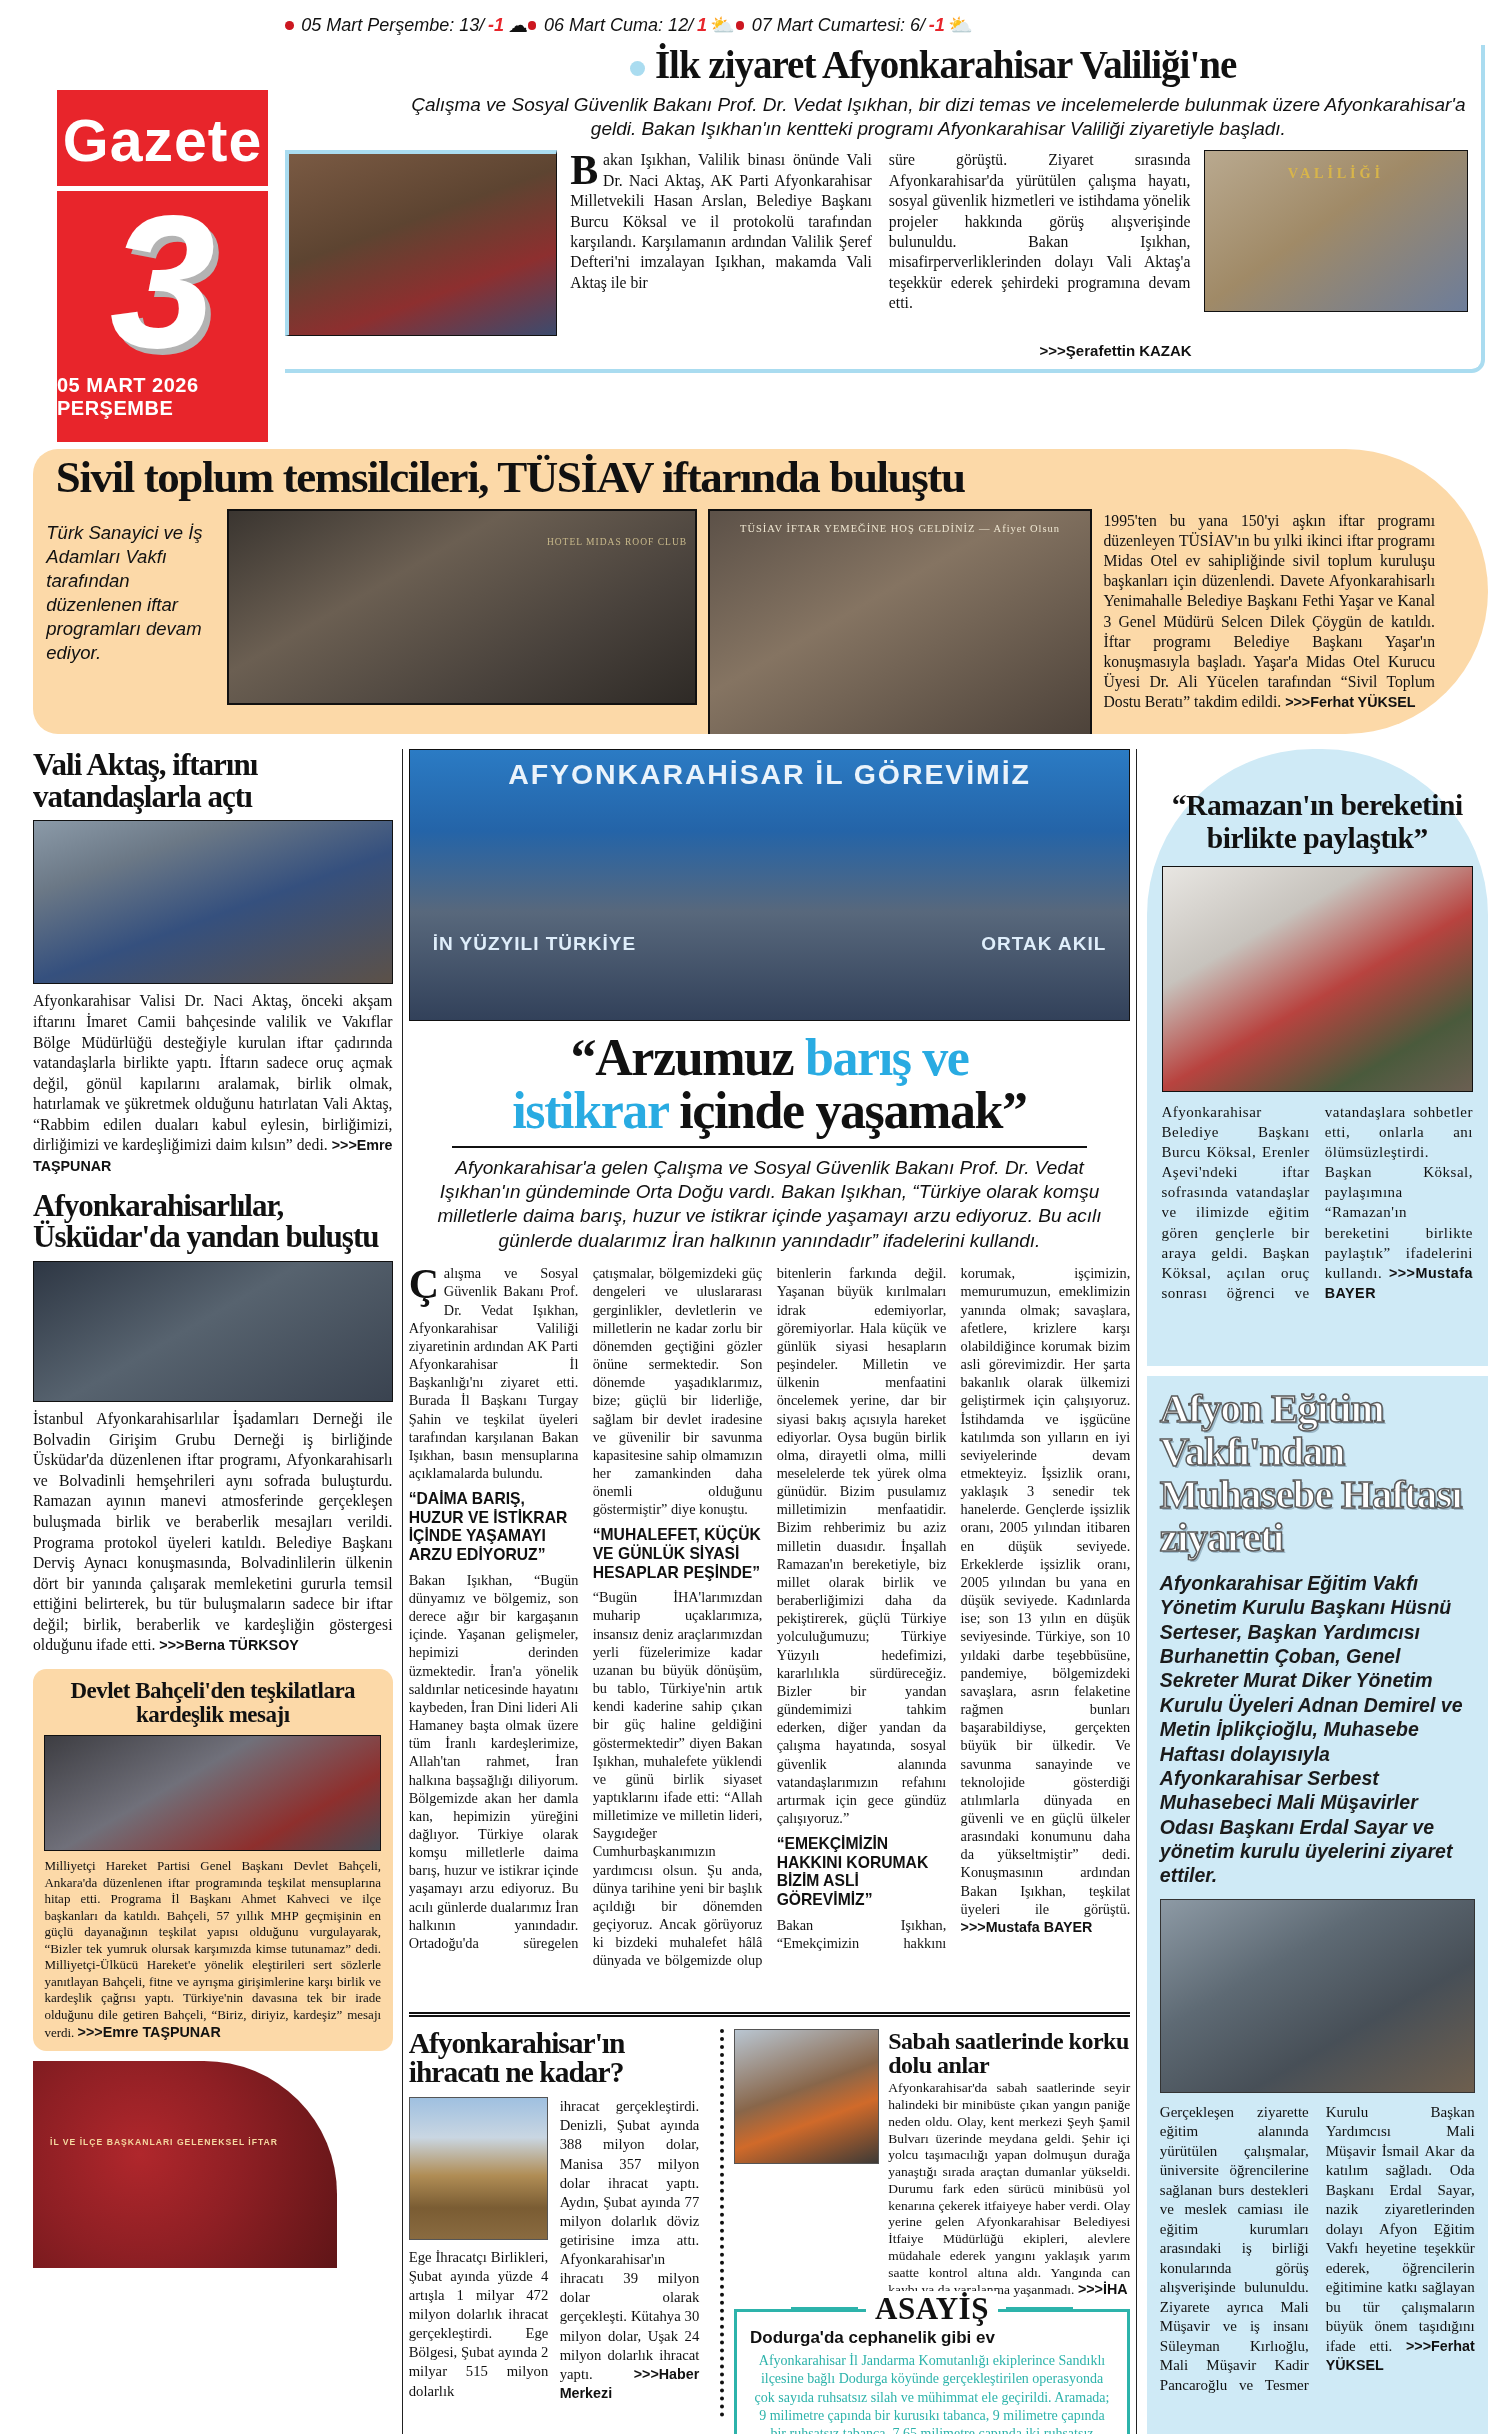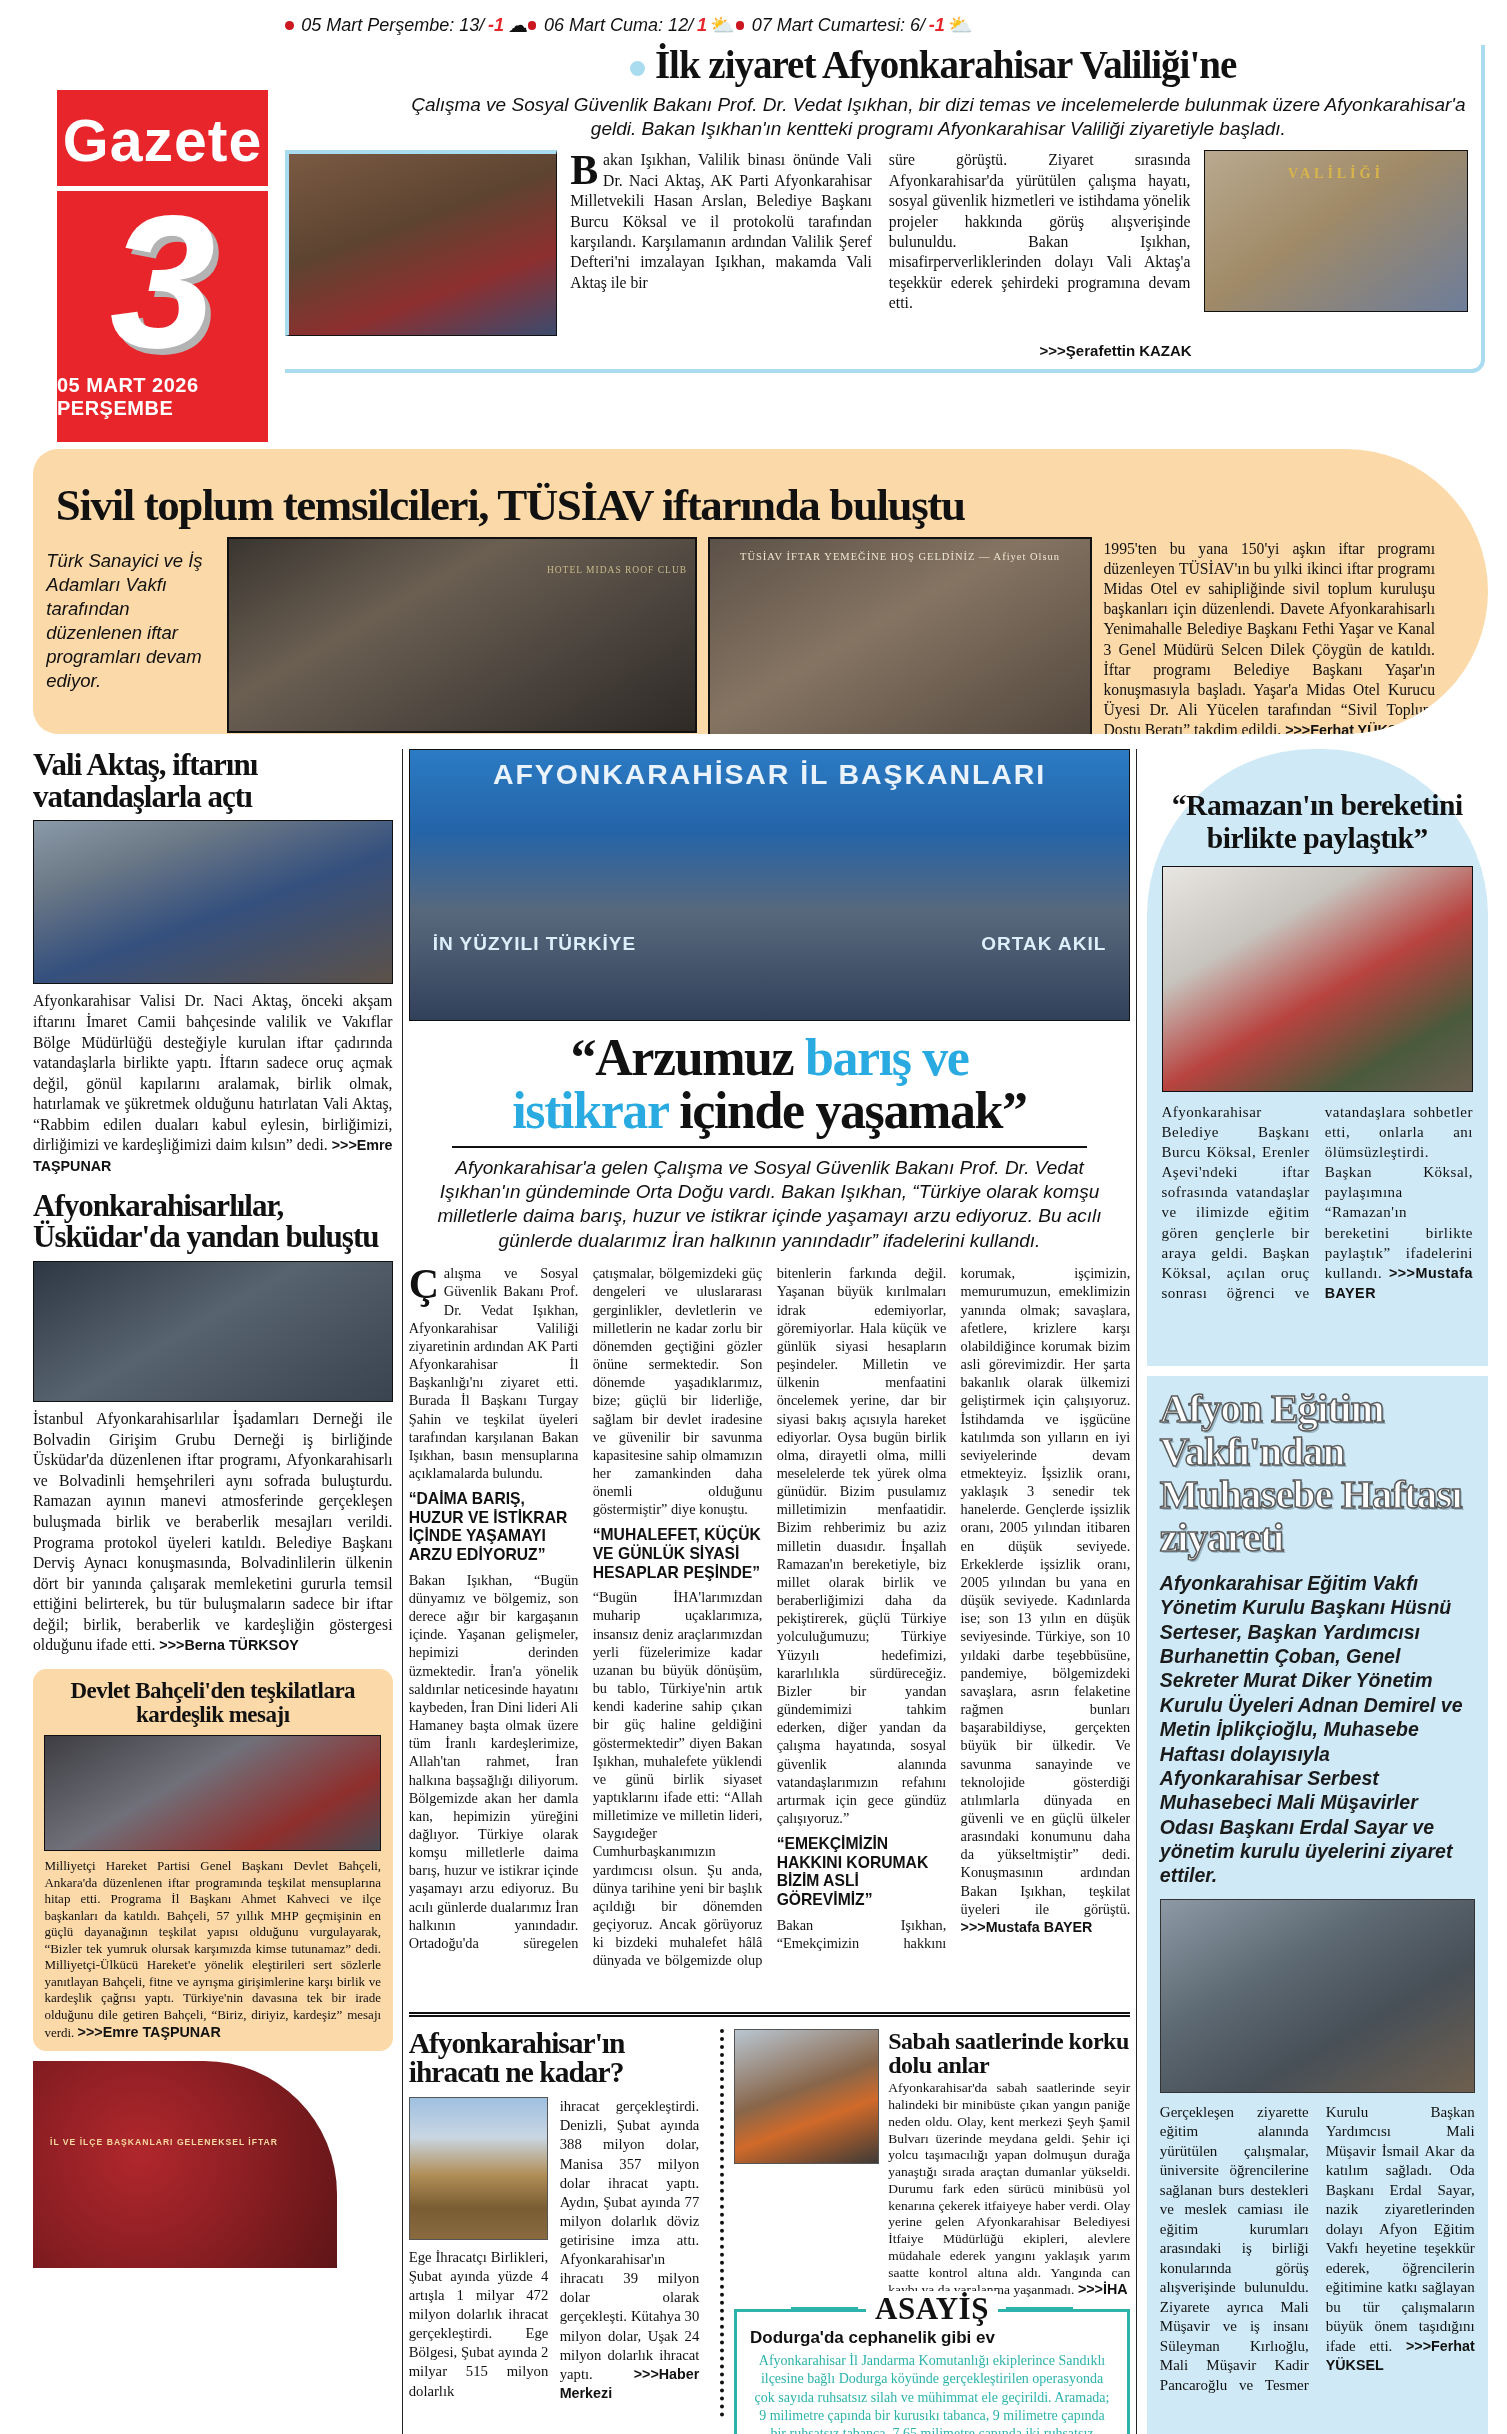"Sivil toplum temsilcileri, TÜSİAV" .banner-headline { margin-top: 28px -> none }
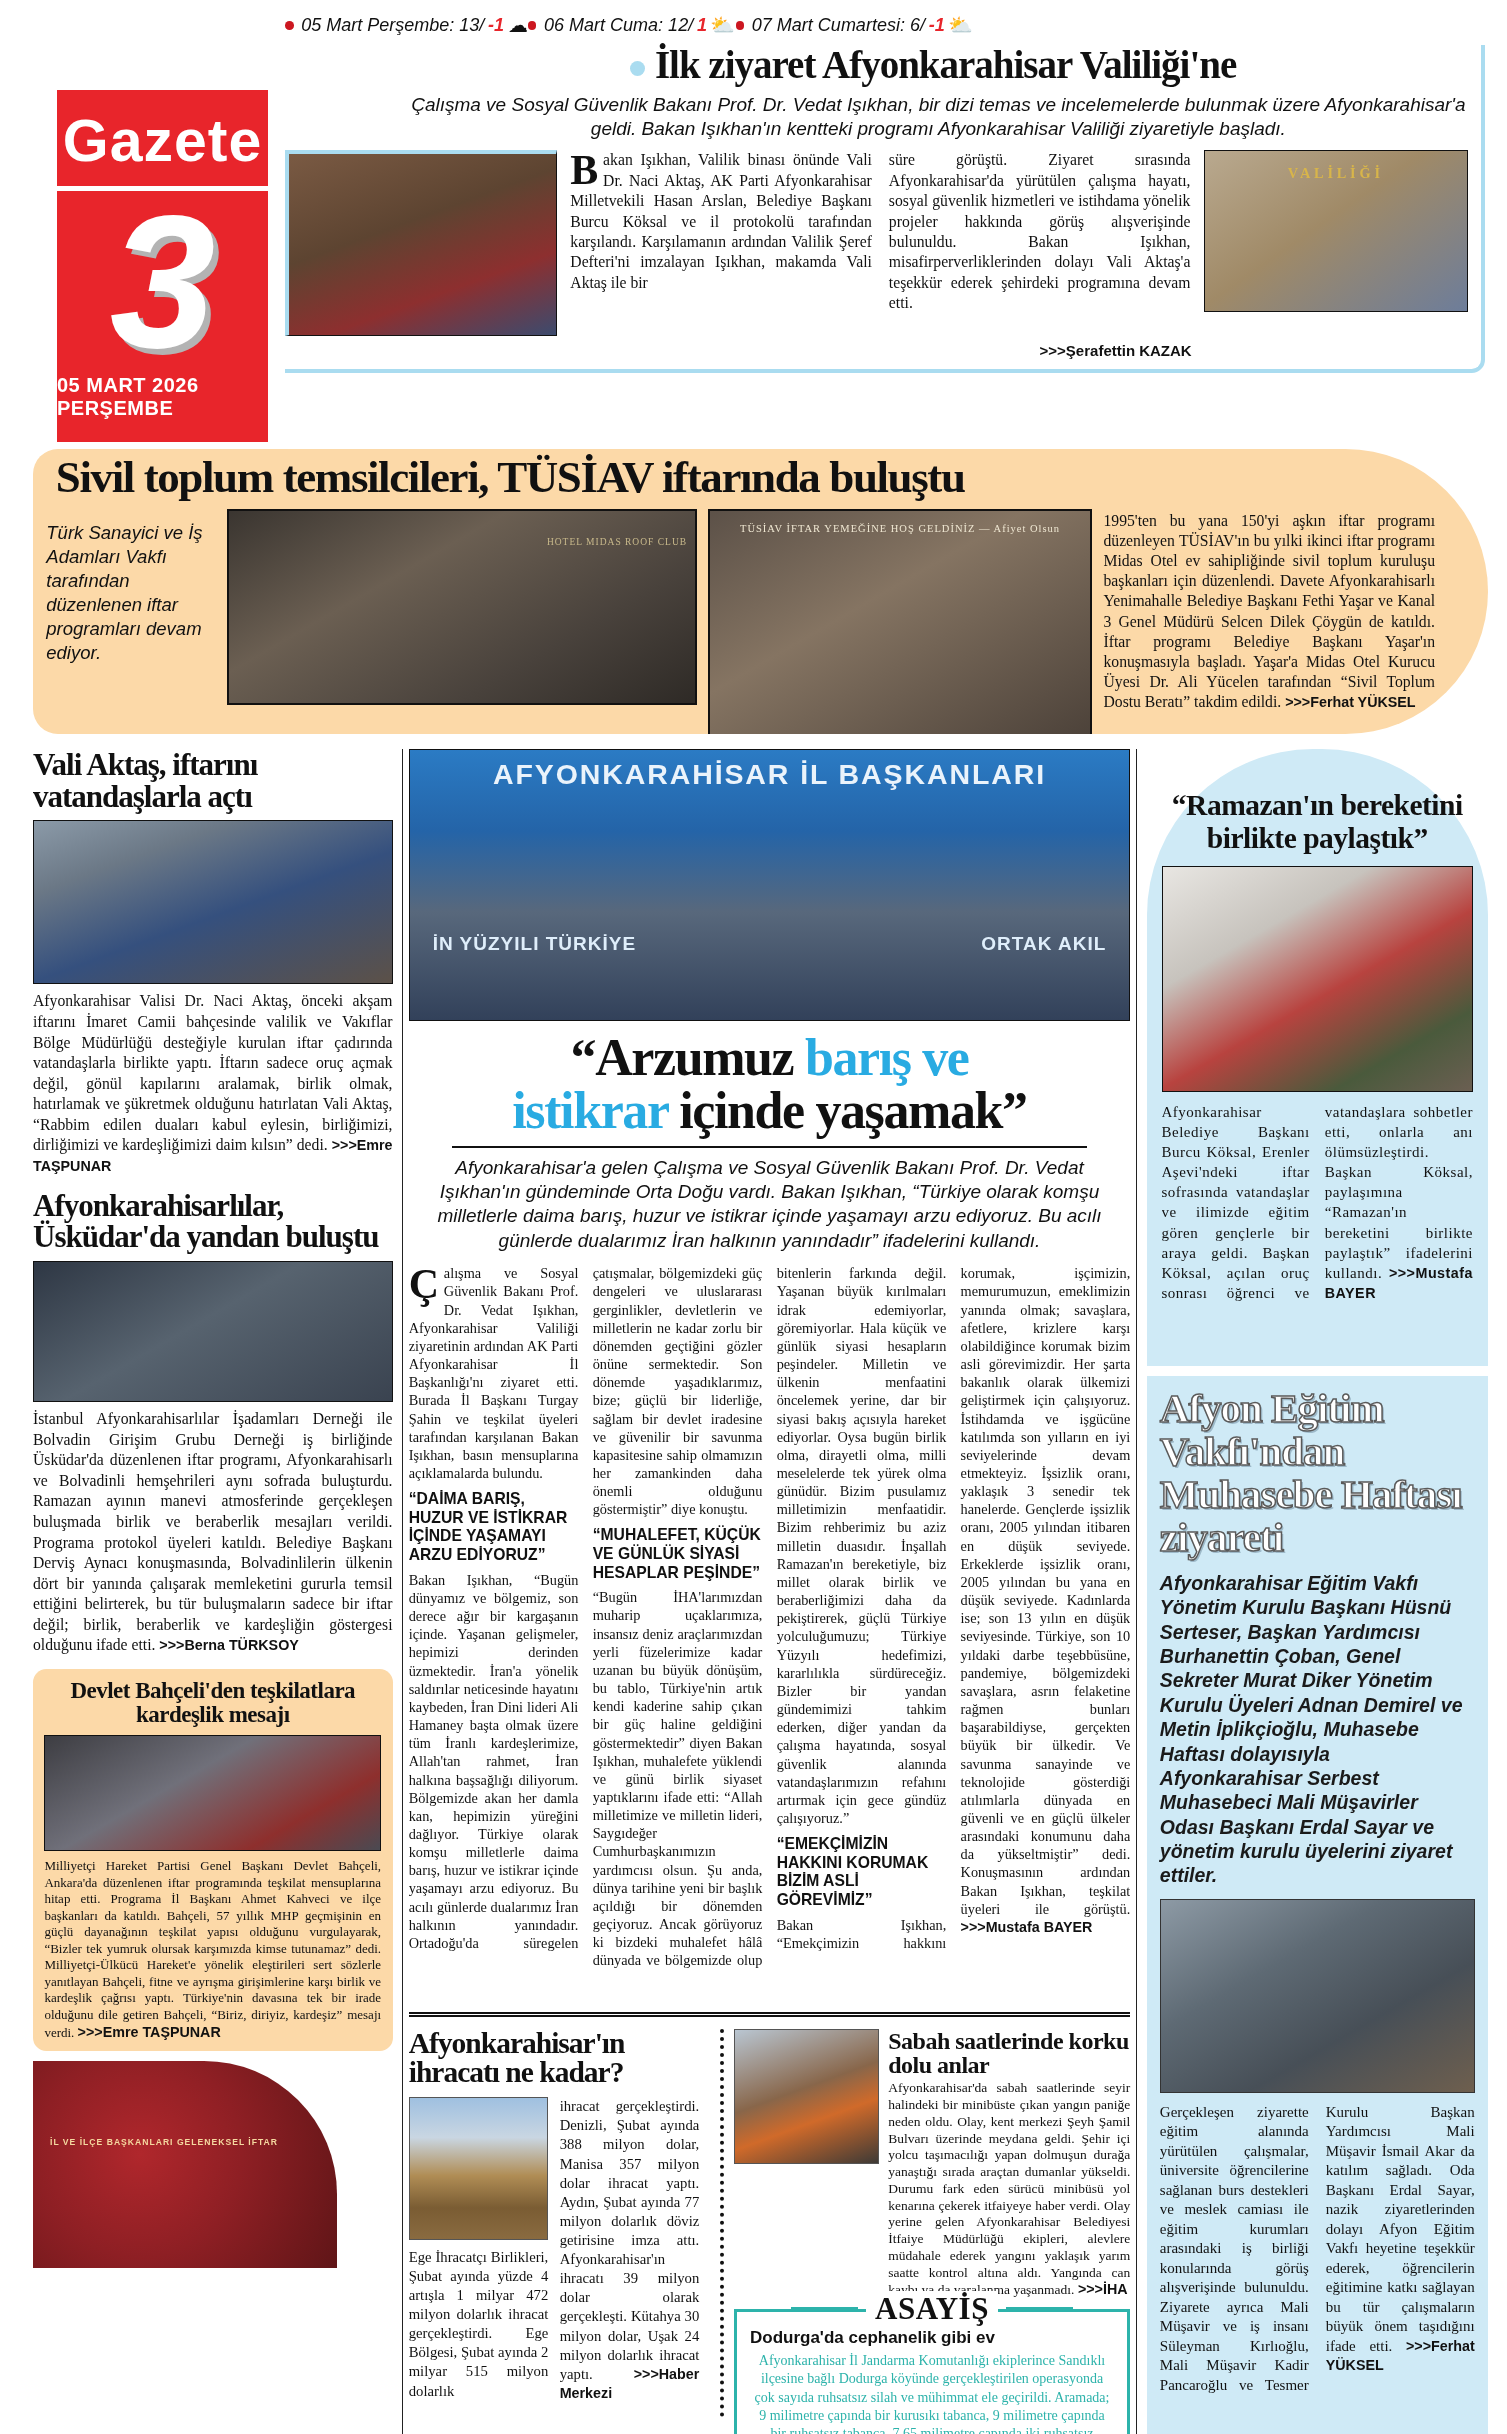"AFYONKARAHİSAR İL BAŞKANLARI" div.strip-top { text: BAŞKANLARI -> GÖREVİMİZ }
